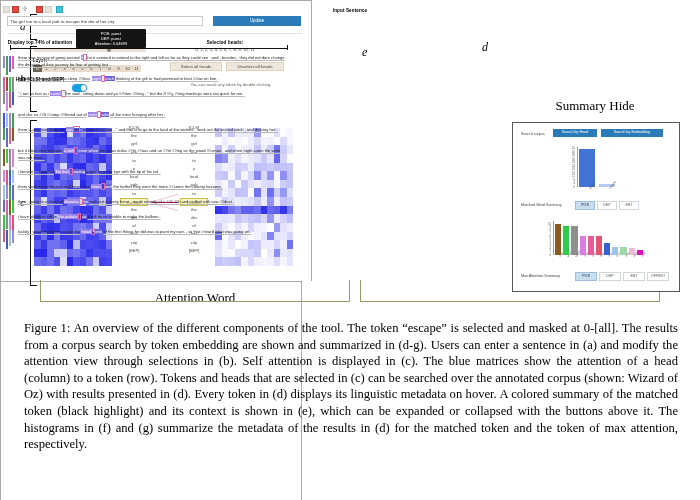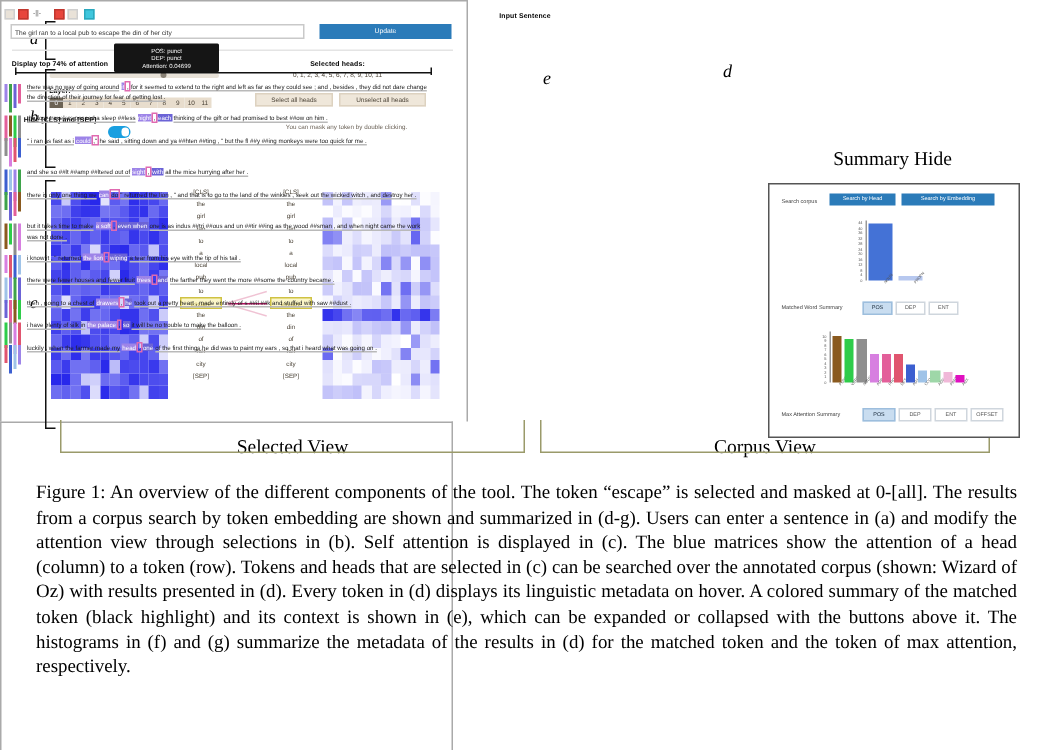"Selected View" div.pcap { text: Selected View -> Attention Word }
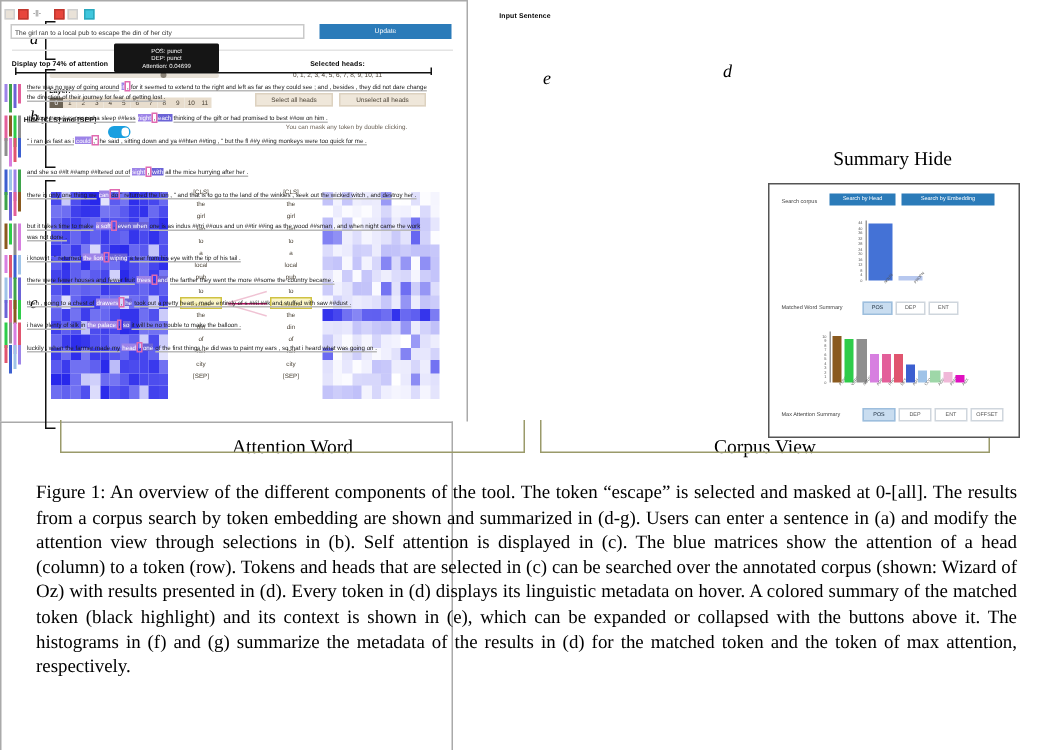"Corpus View" div.pcap { html: <div>Corpus View</div> -> none }
